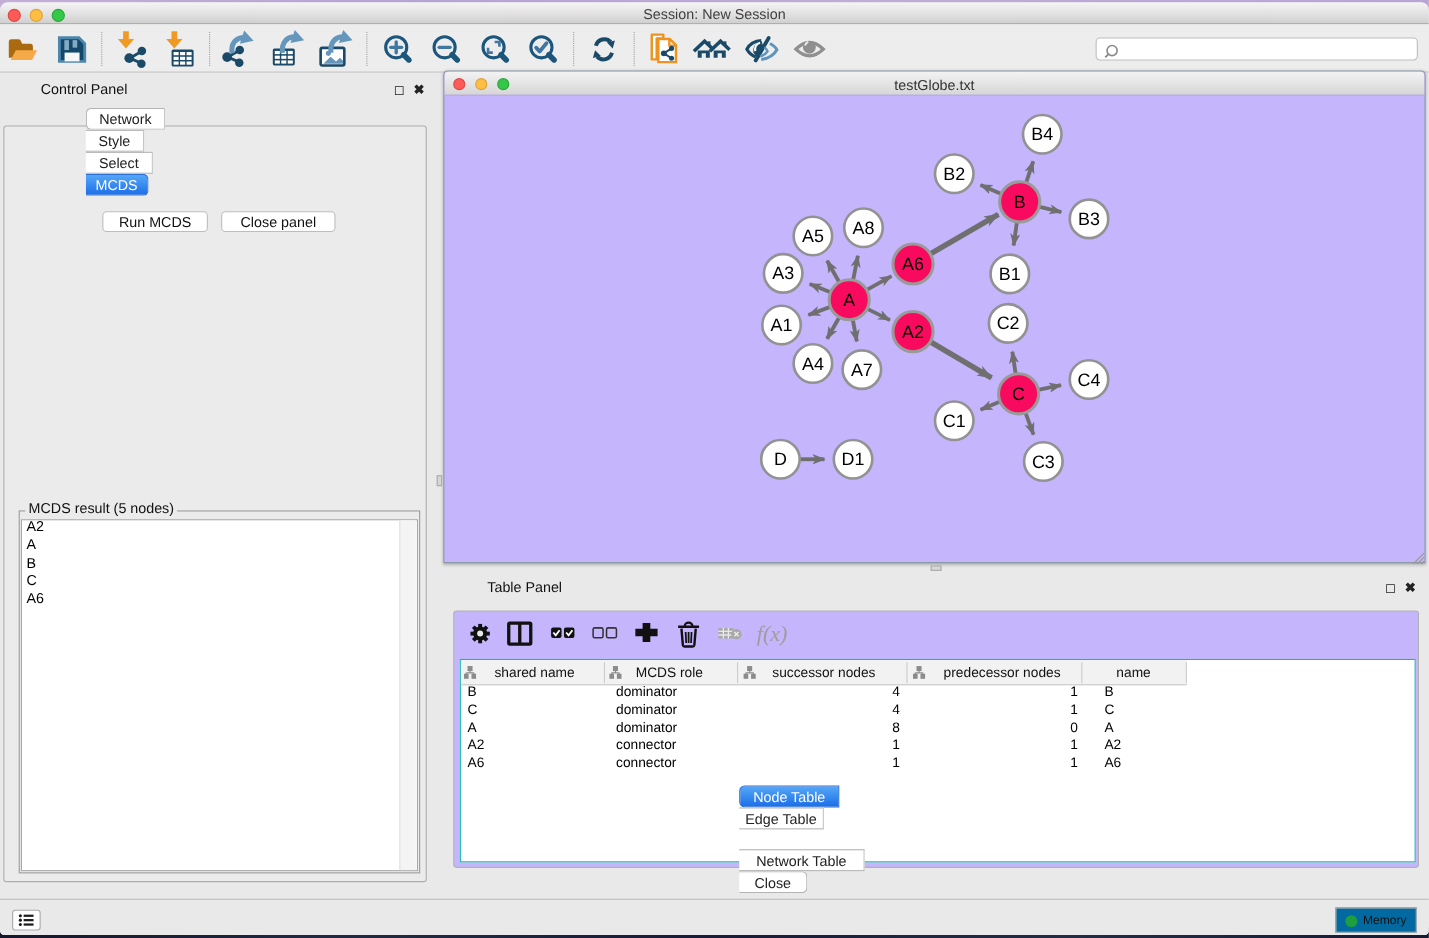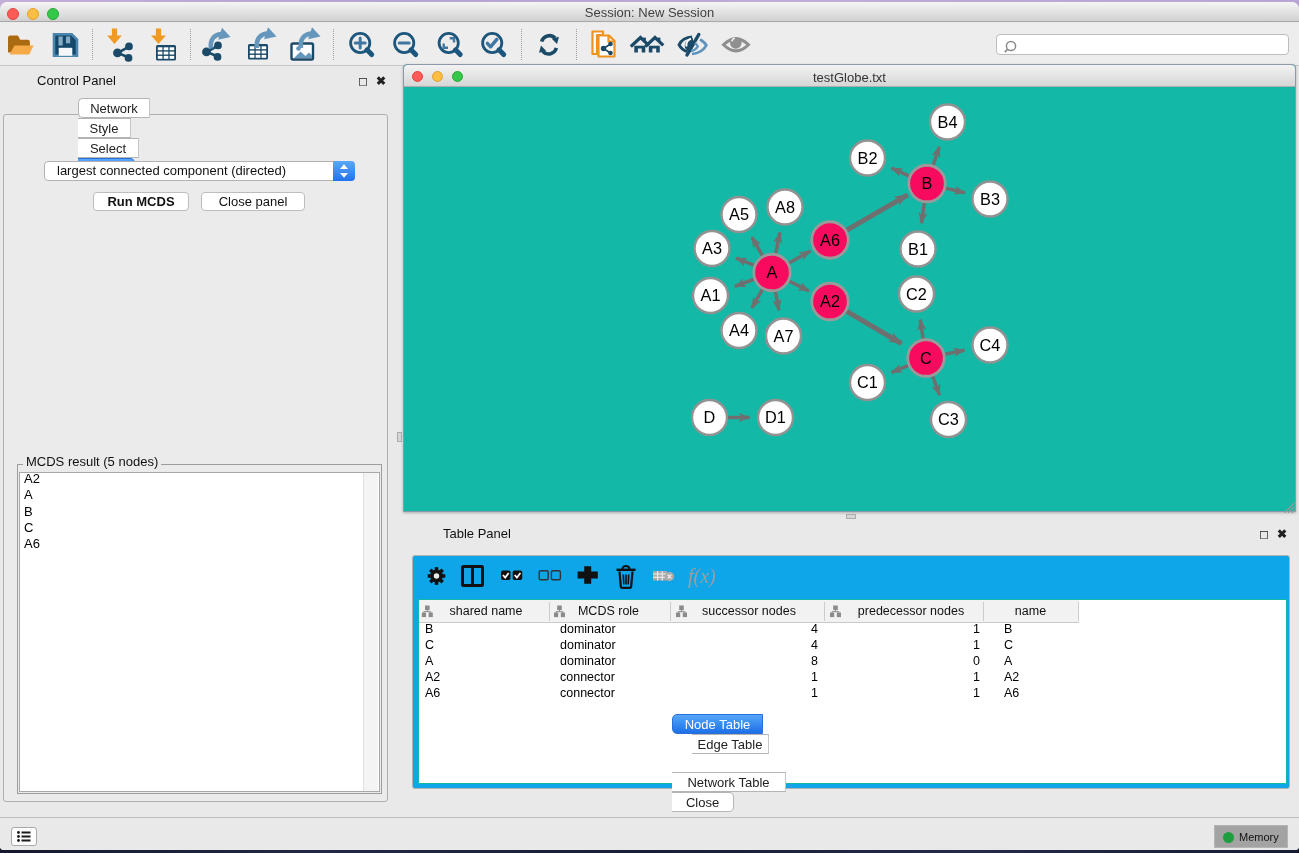"testGlobe.txt" #netwin { background: #14b8a6 -> #c4b5fd }
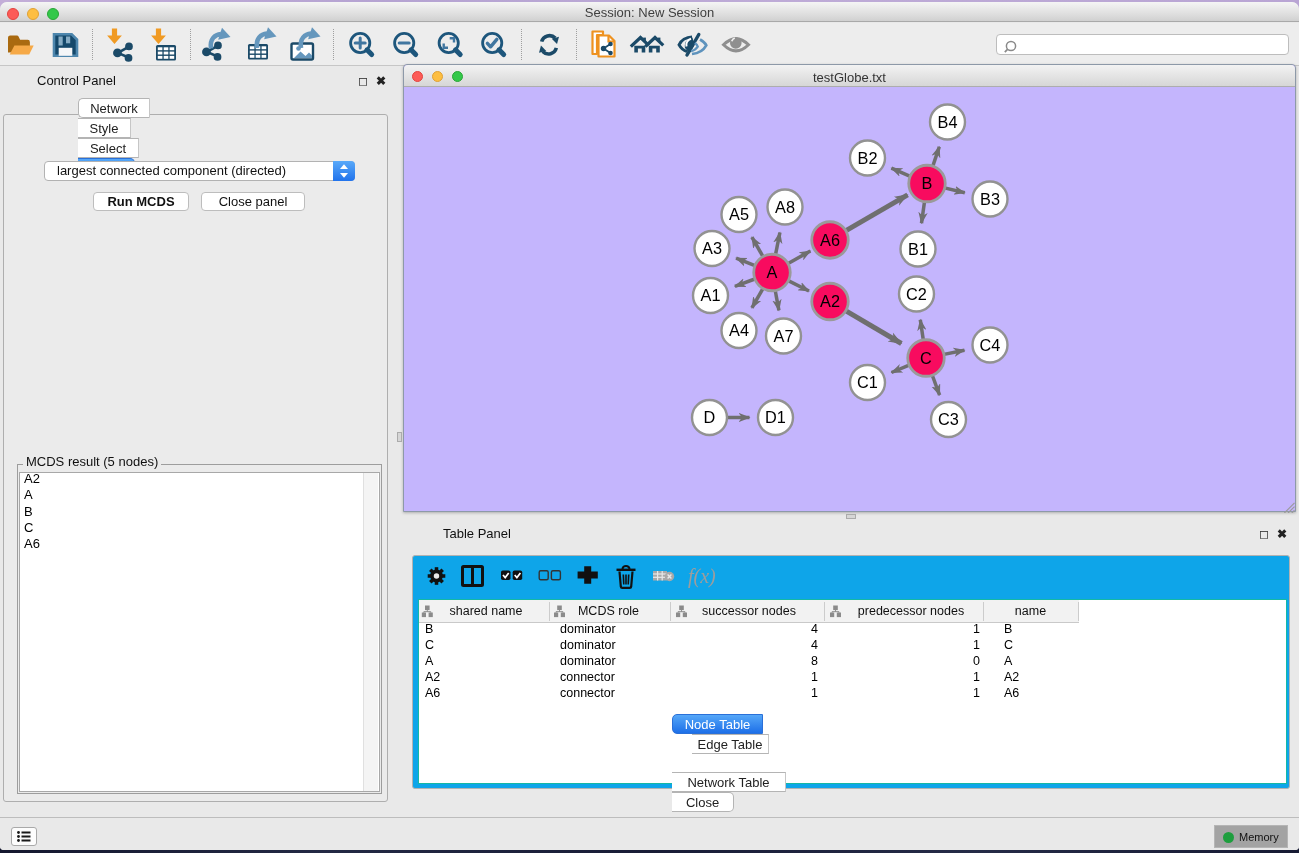"largest connected component (directed)" div.abs { html: <div>largest connected component (directed) <div><svg> <path></path> <path></path> </svg> </div> </div> -> none }
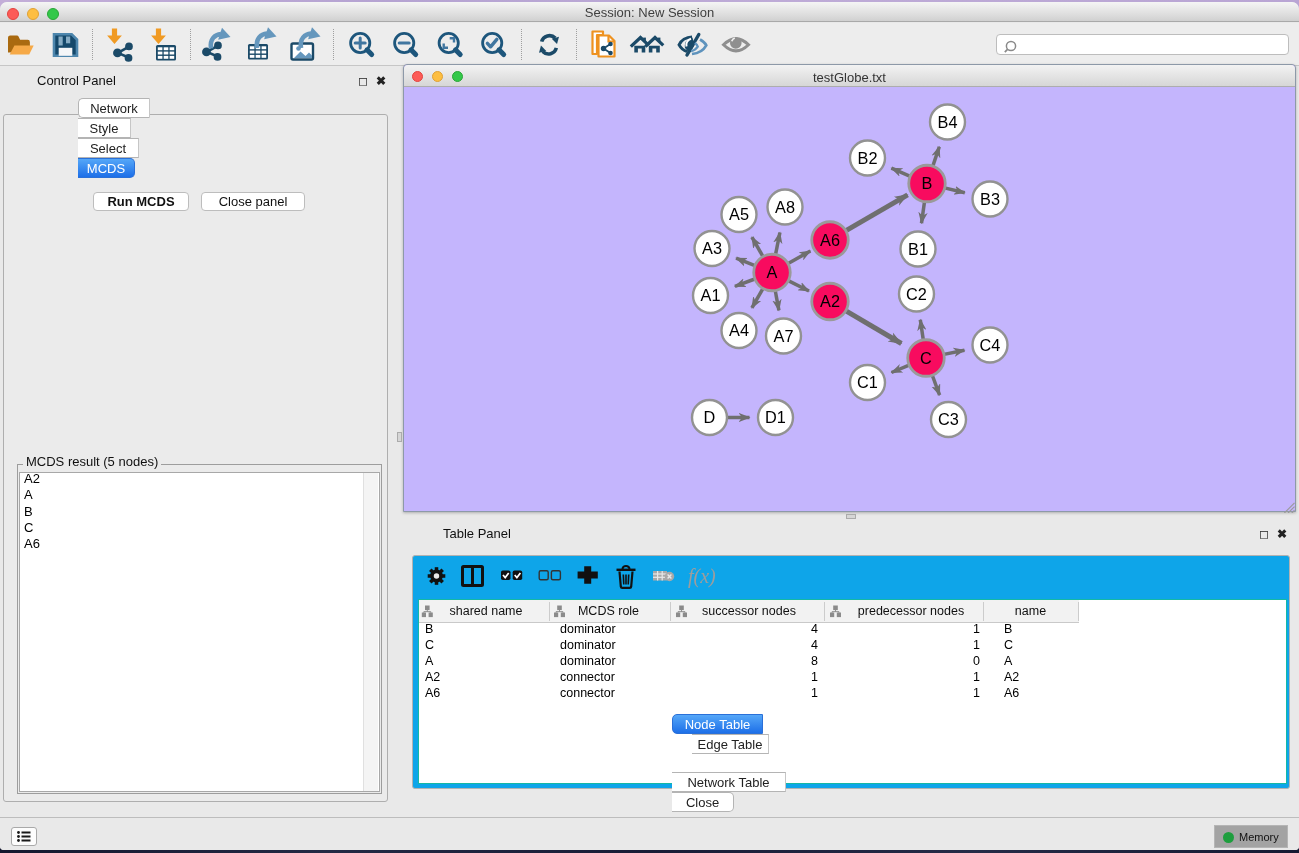"Run MCDS" #btn-run { font-weight: bold -> none }
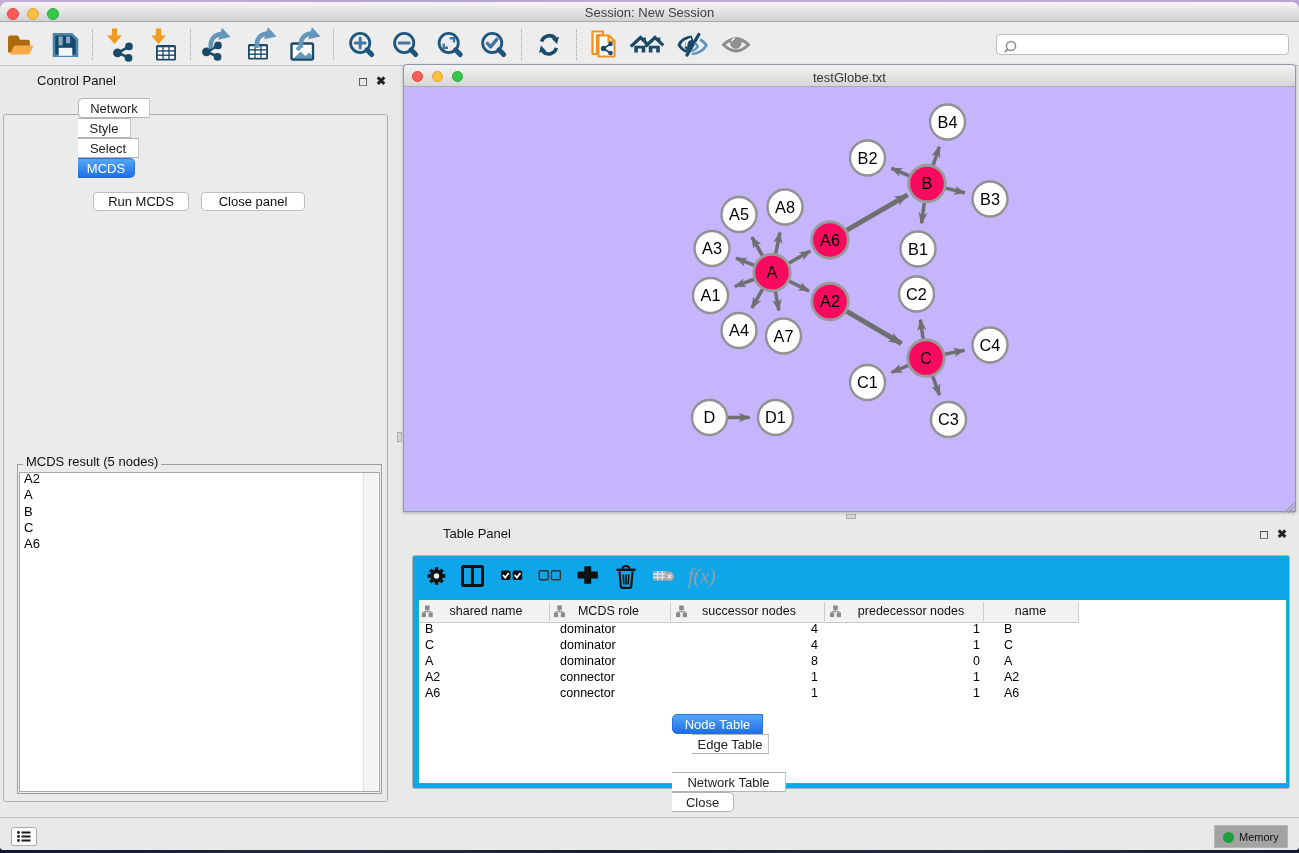"f(x)" #tp-box { background: #0ea5e9 -> #c4b5fd }
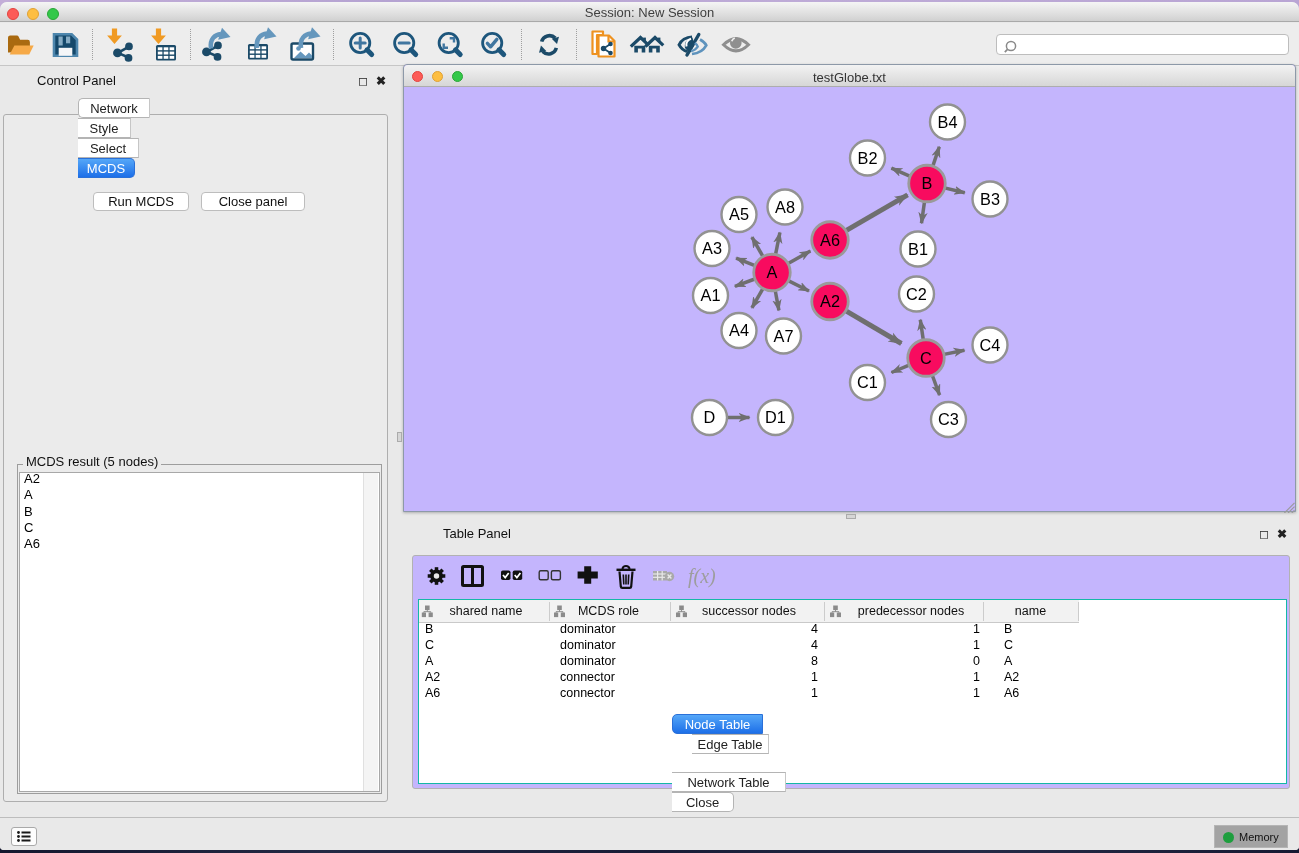"Edge Table" #tp-tabs .s2 { margin-left: 20px -> none }
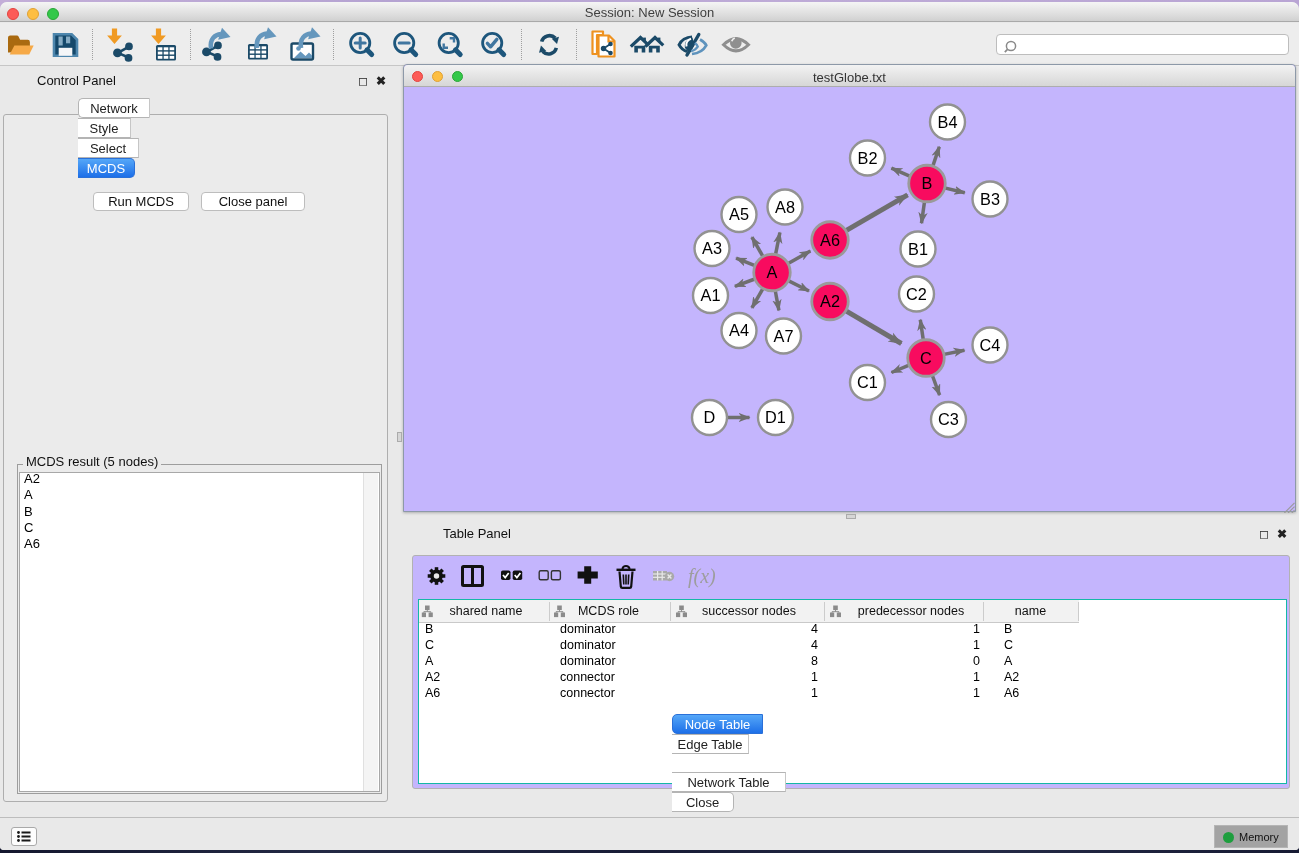"Memory" #mem-btn { background: #a3a3a3 -> #0369a1 }
